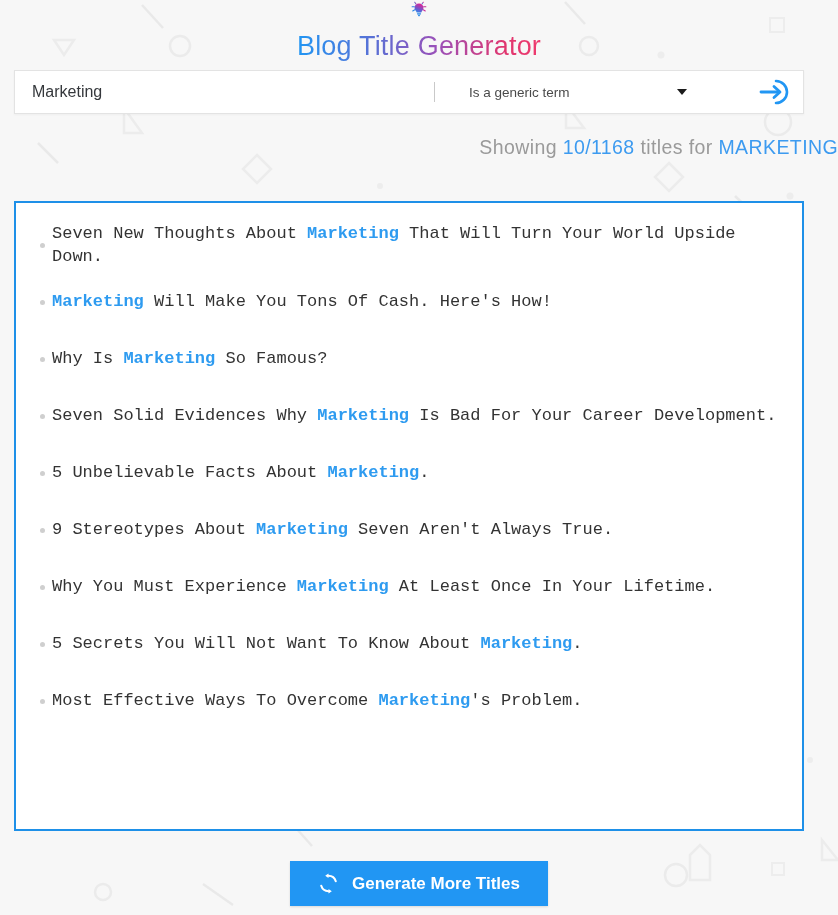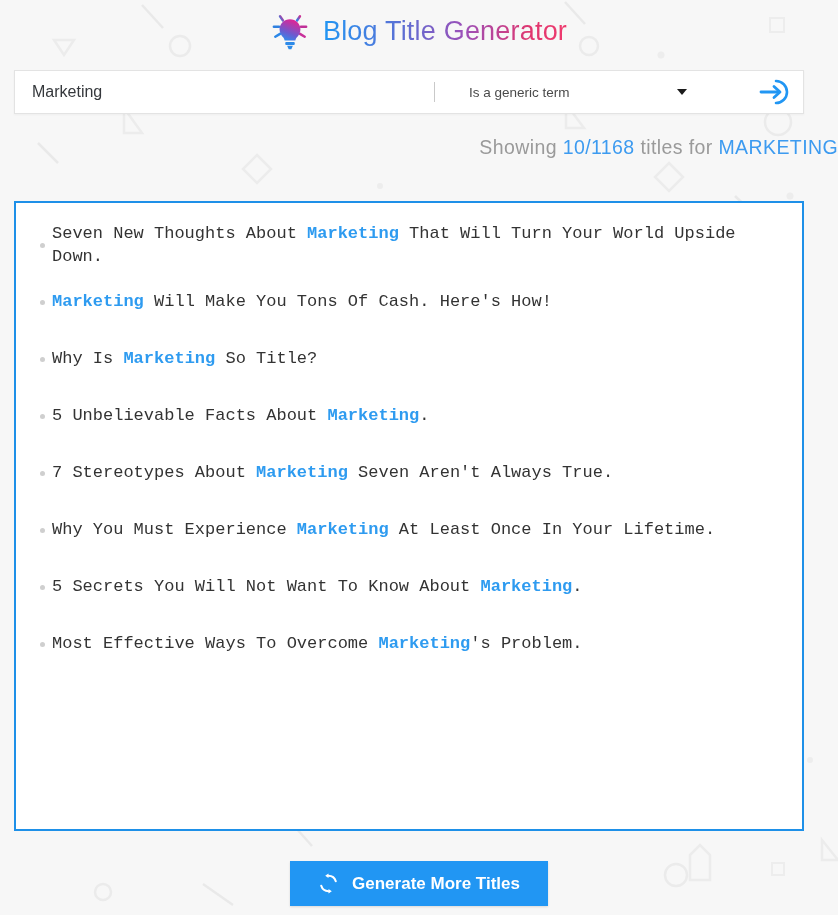"Blog Title Generator" .header { flex-direction: none -> column }
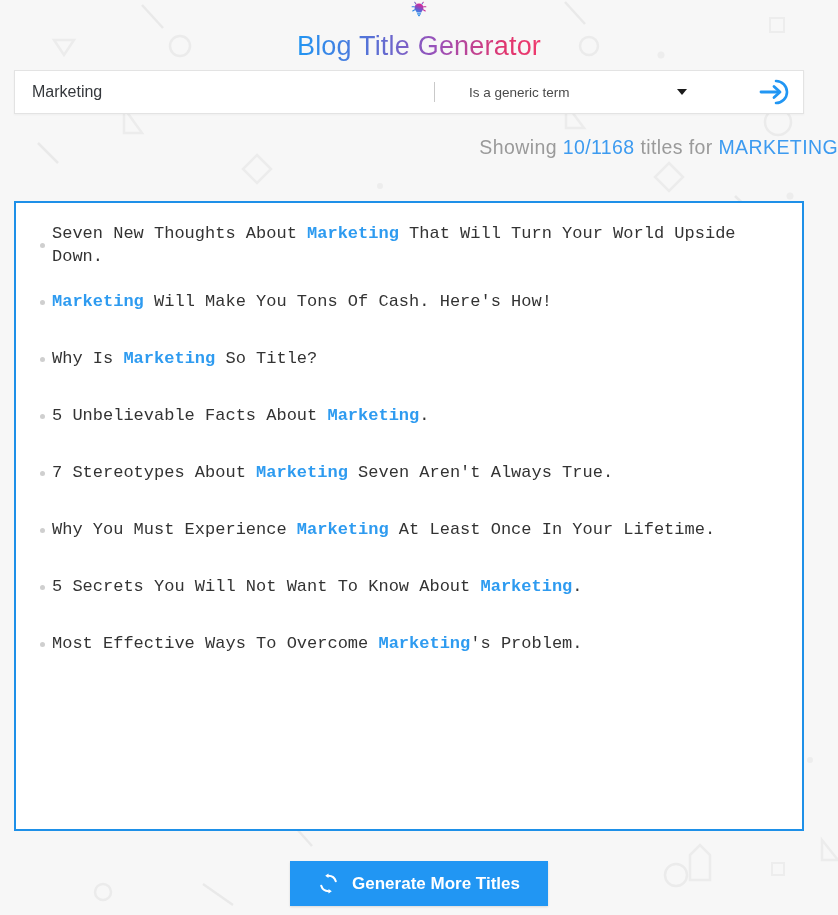"So Title?" span { text: Title -> Famous }
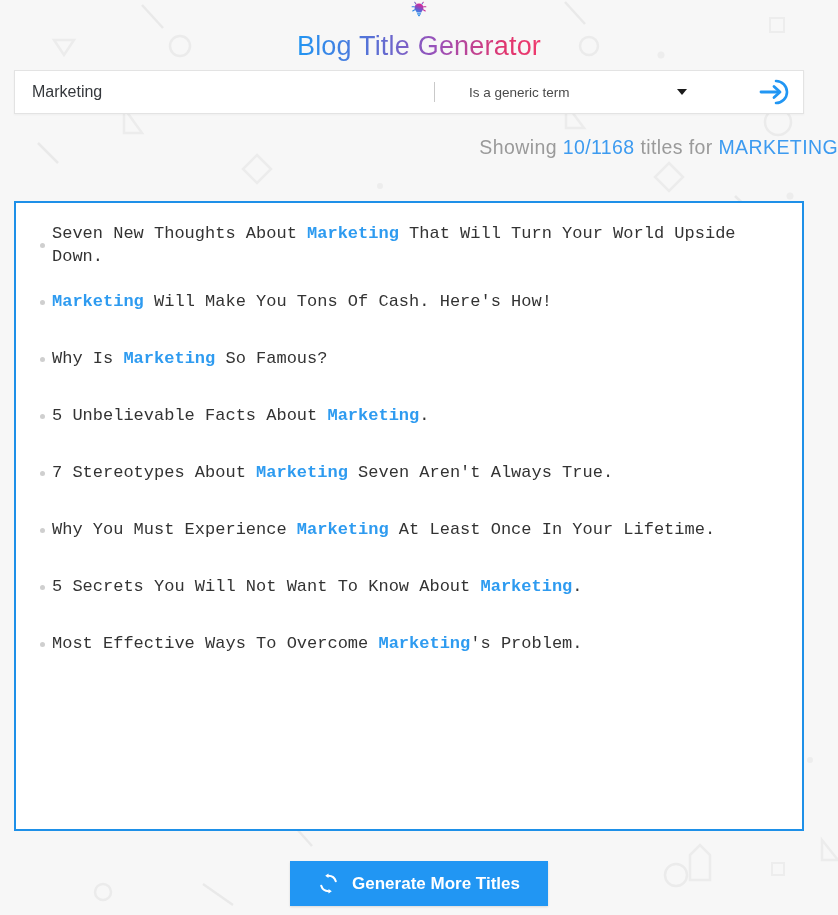"Seven Solid Evidences Why Marketing" li.title-item { html: none -> <li> <span></span> <span><span>Seven Solid Evidences Why </span><b>Marketing</b><span> Is Bad For Your Career Development.</span></span> </li> }
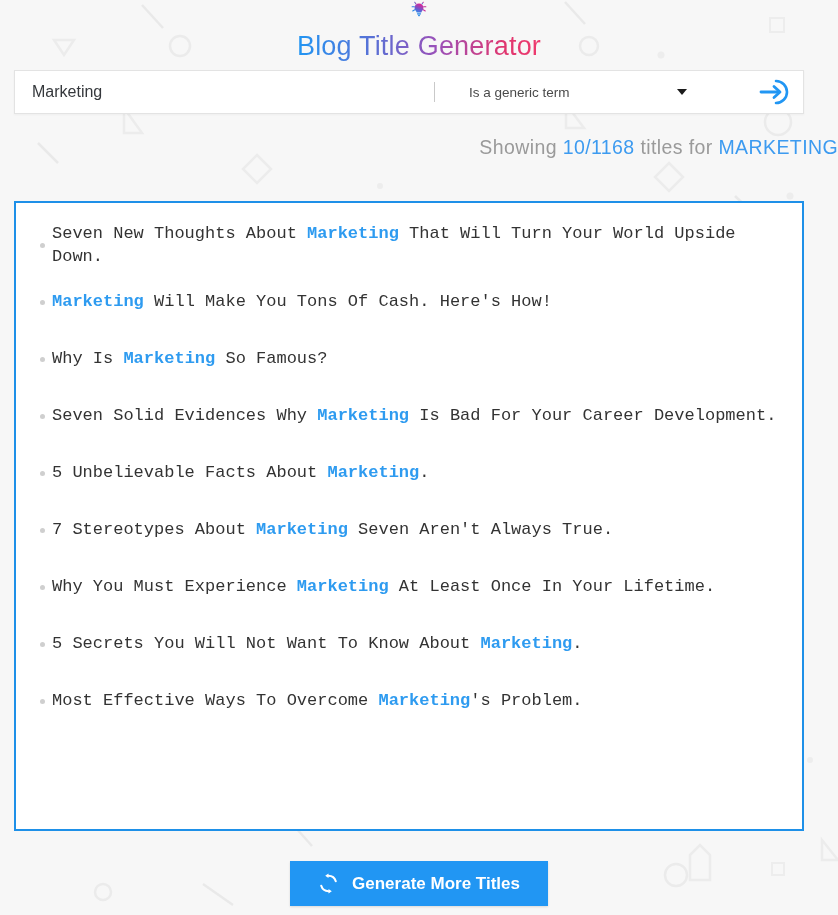"7 Stereotypes About" span { text: 7 -> 9 }
